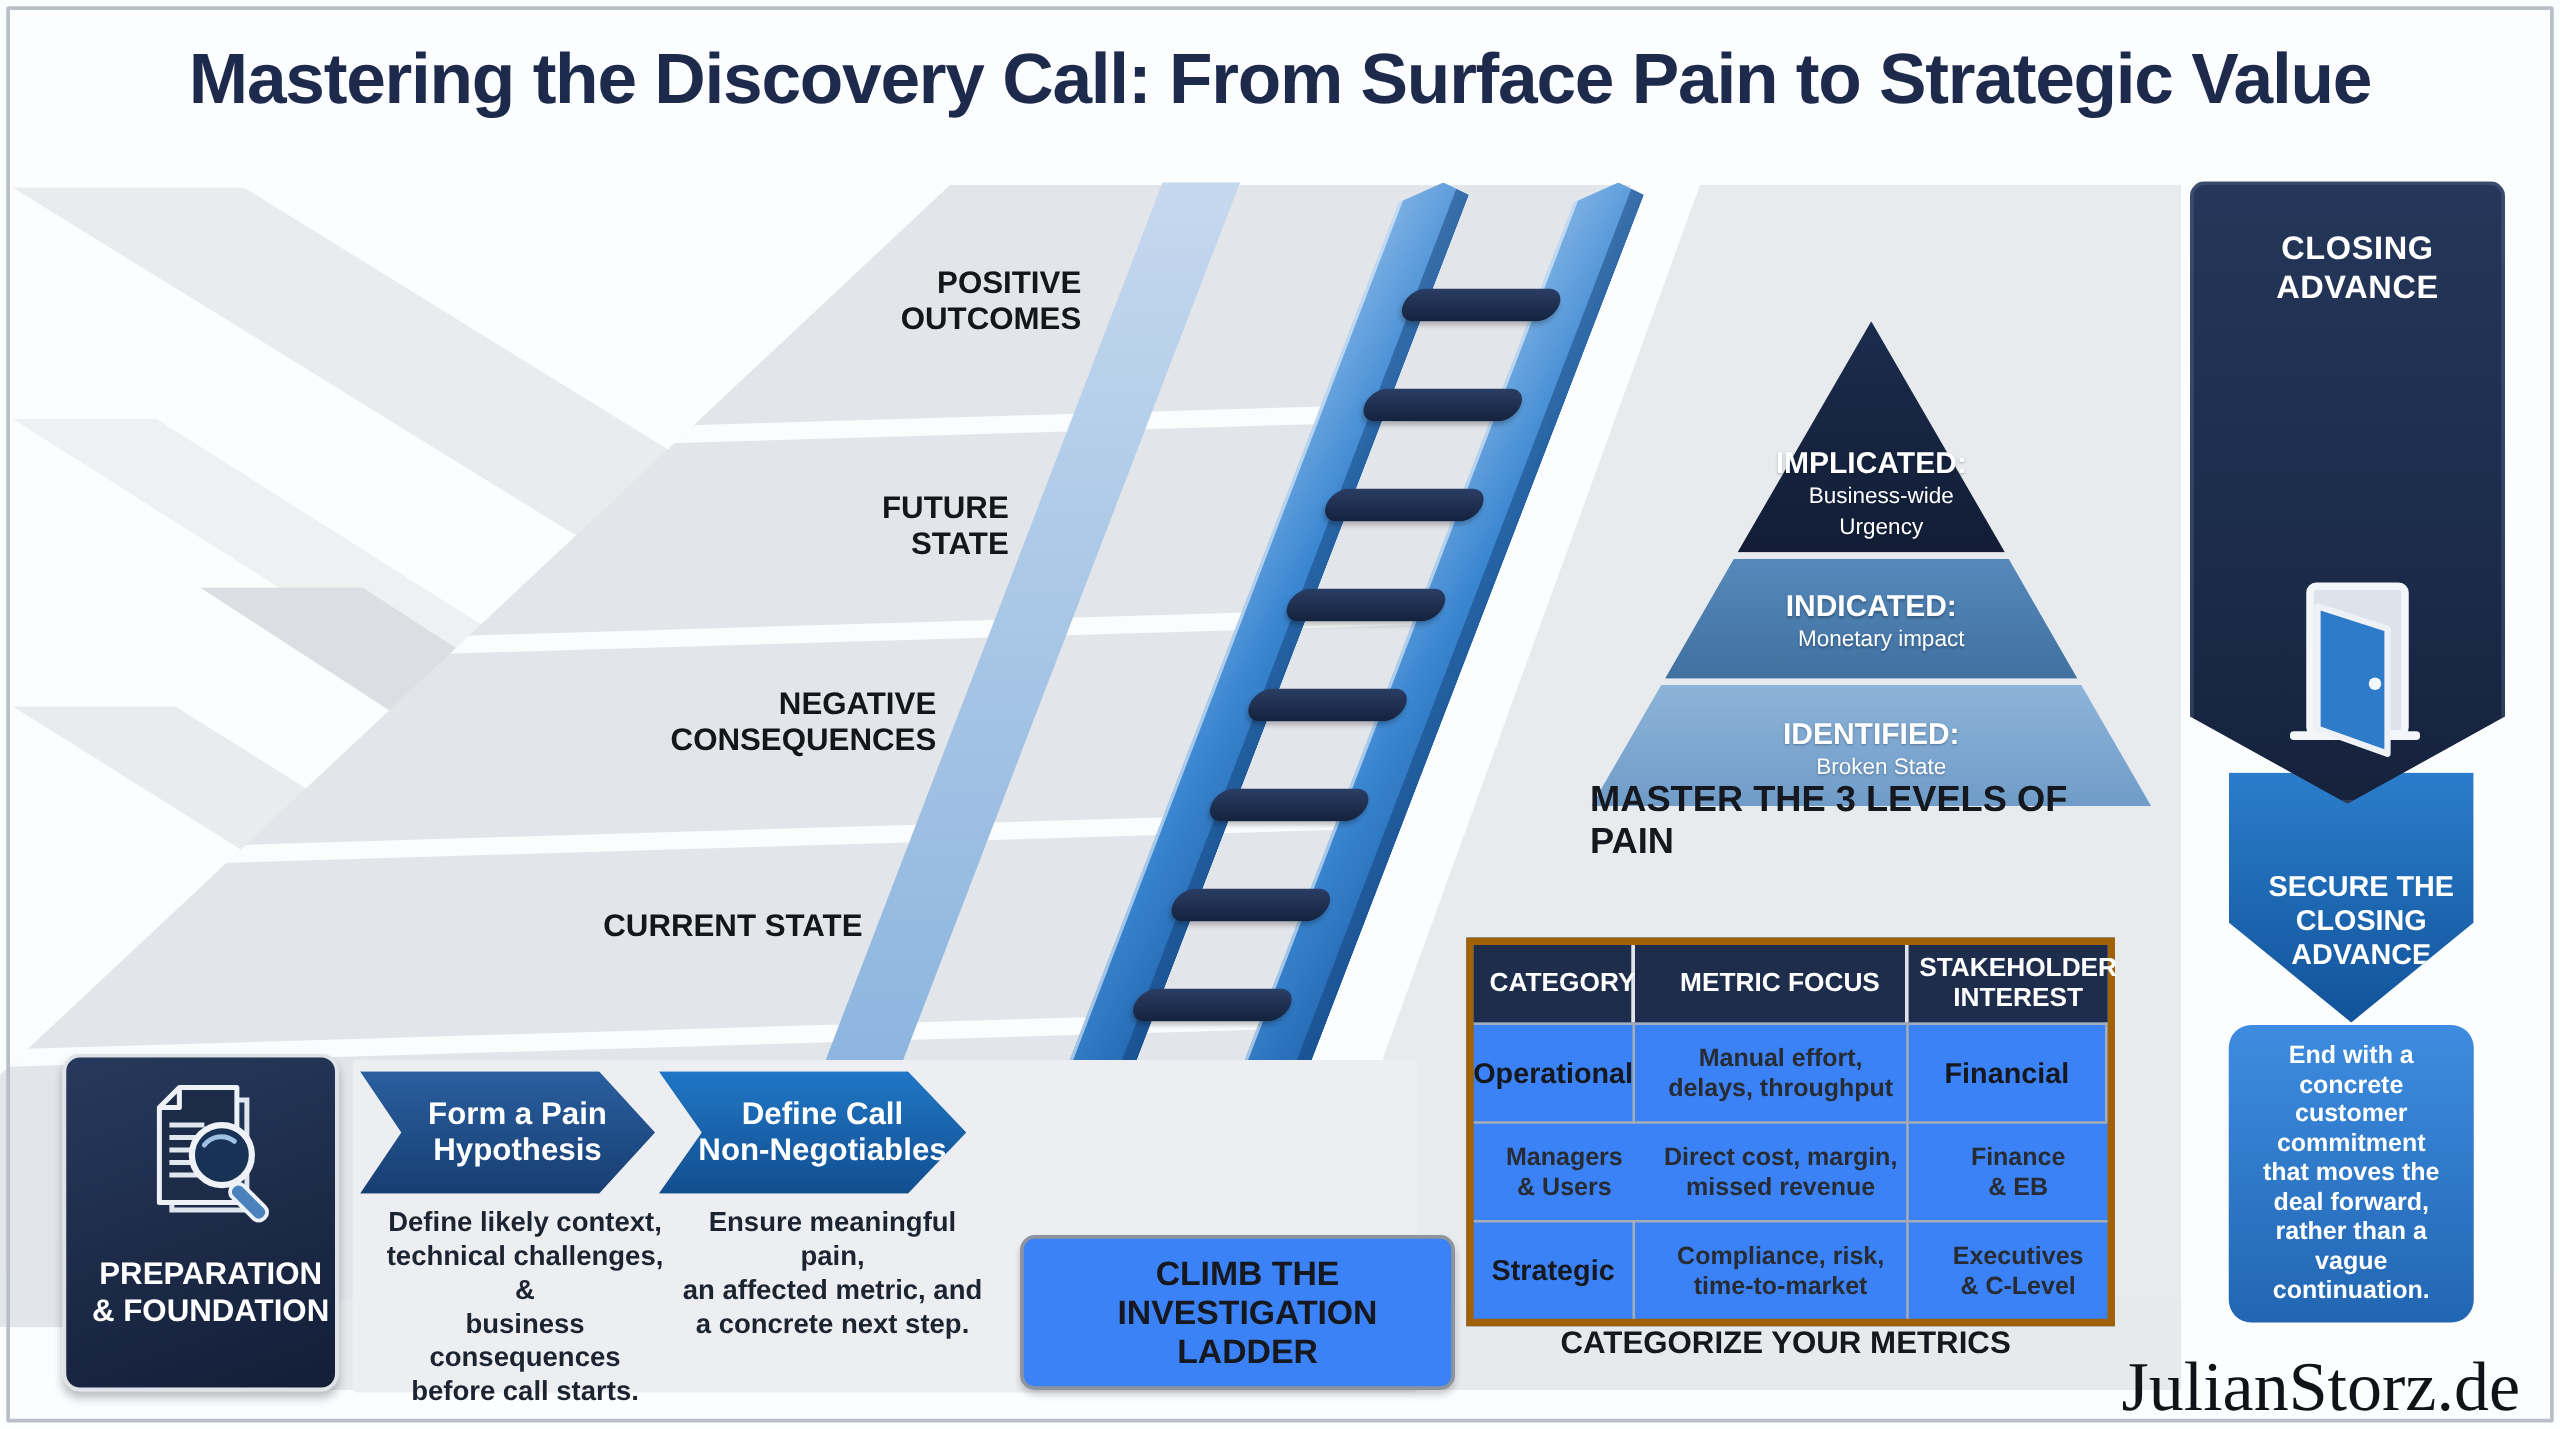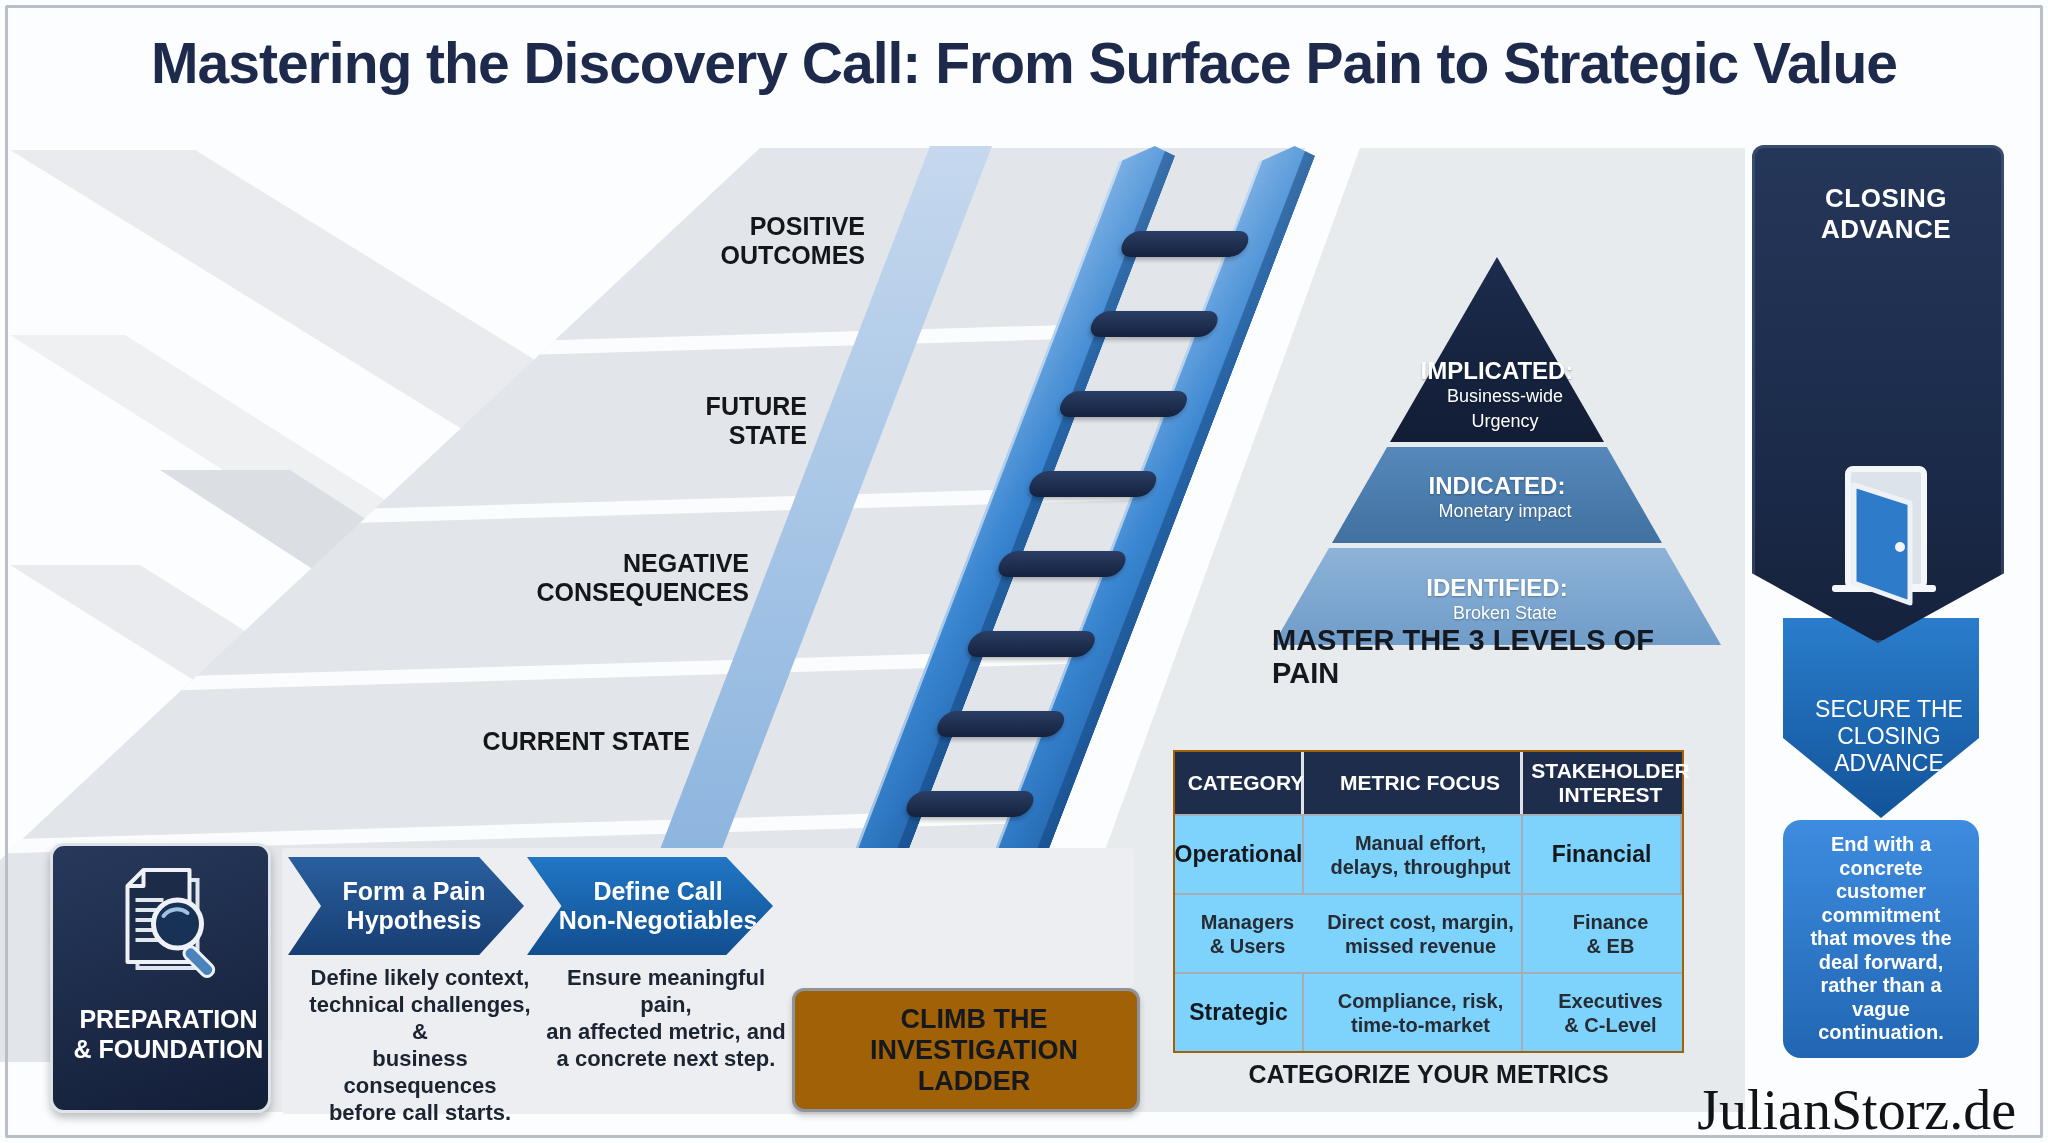"SECURE THE" .chev .txt { font-weight: normal -> bold }
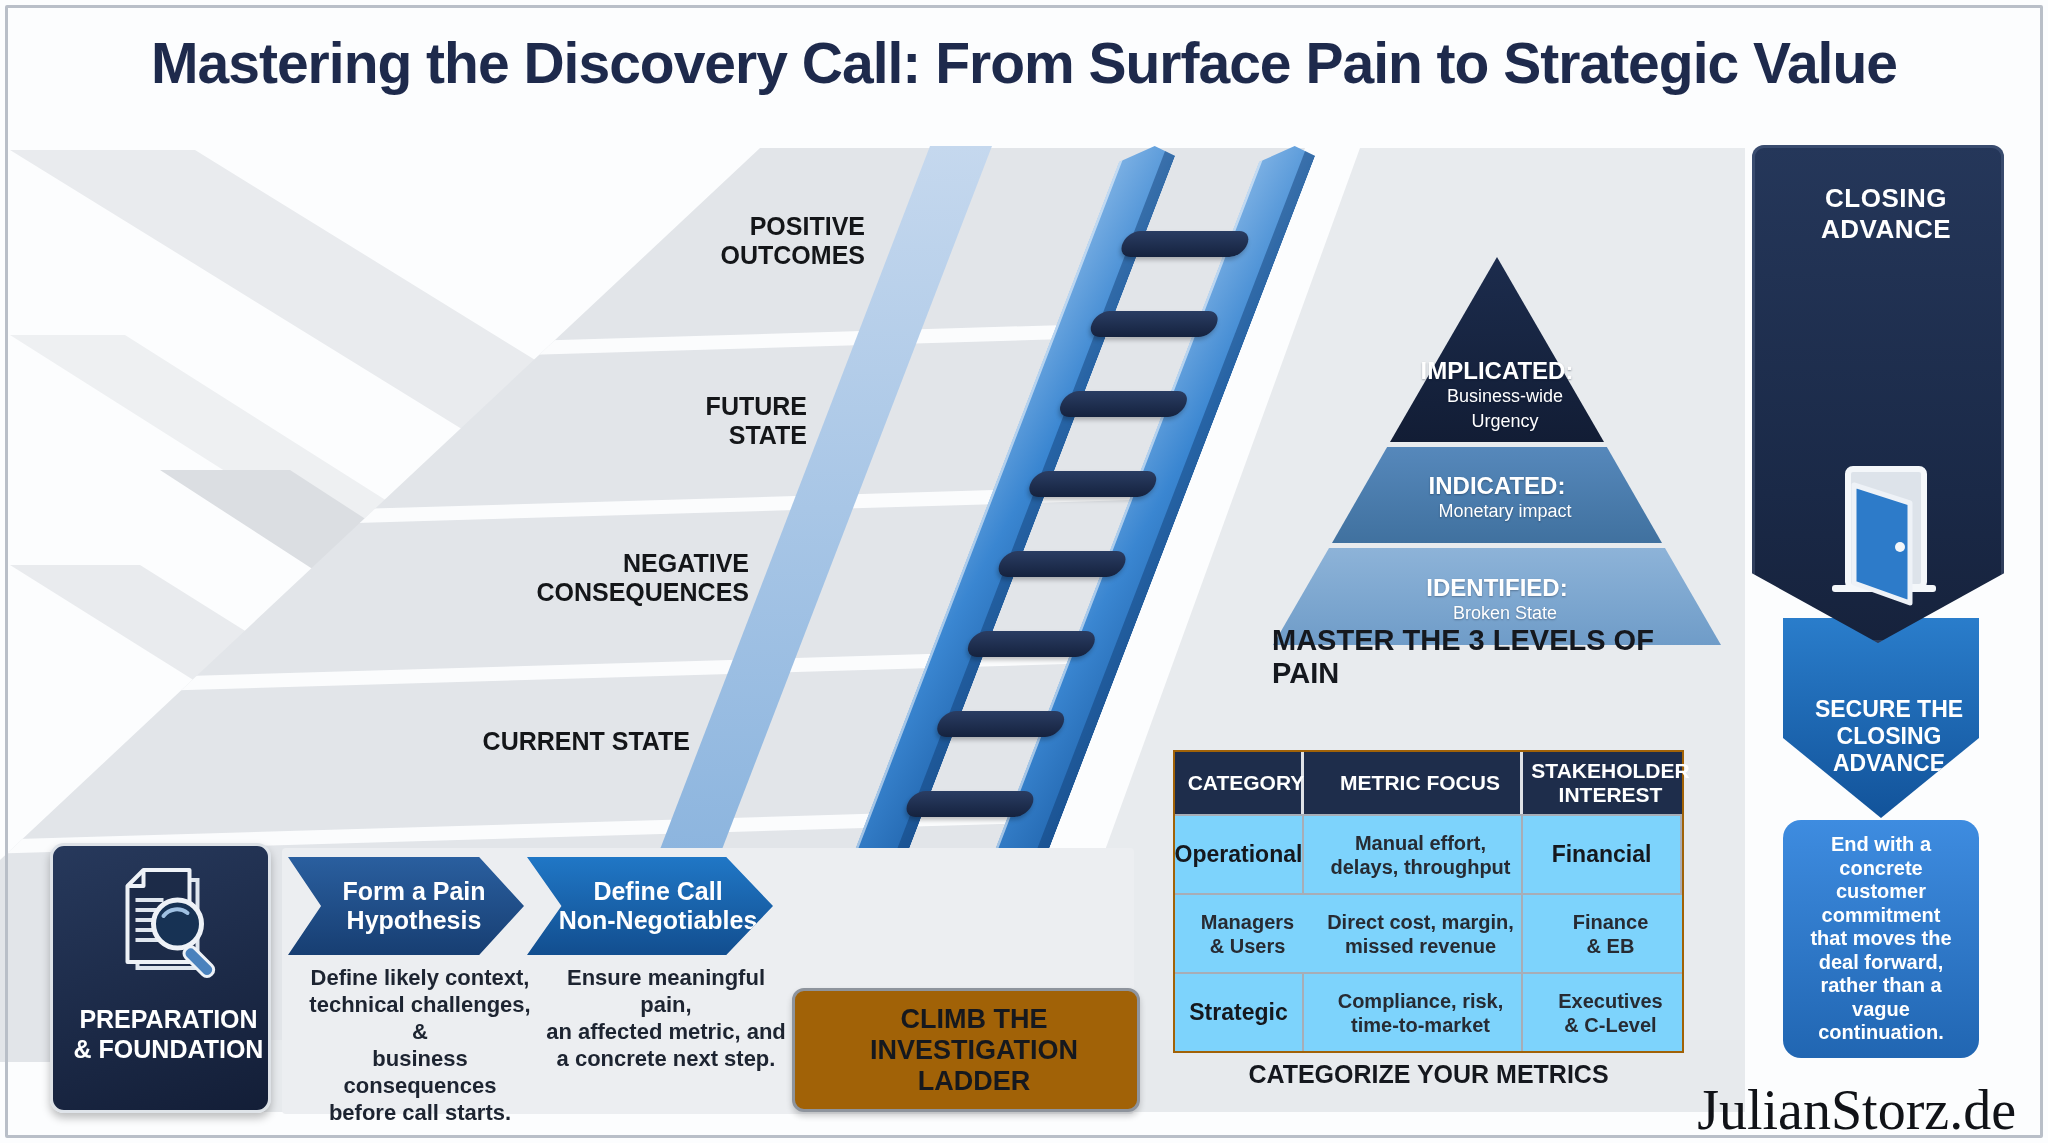"CATEGORY" .tbl { background: #7dd3fc -> #3b82f6; border: 2px solid #a16207 -> 6px solid #a16207 }
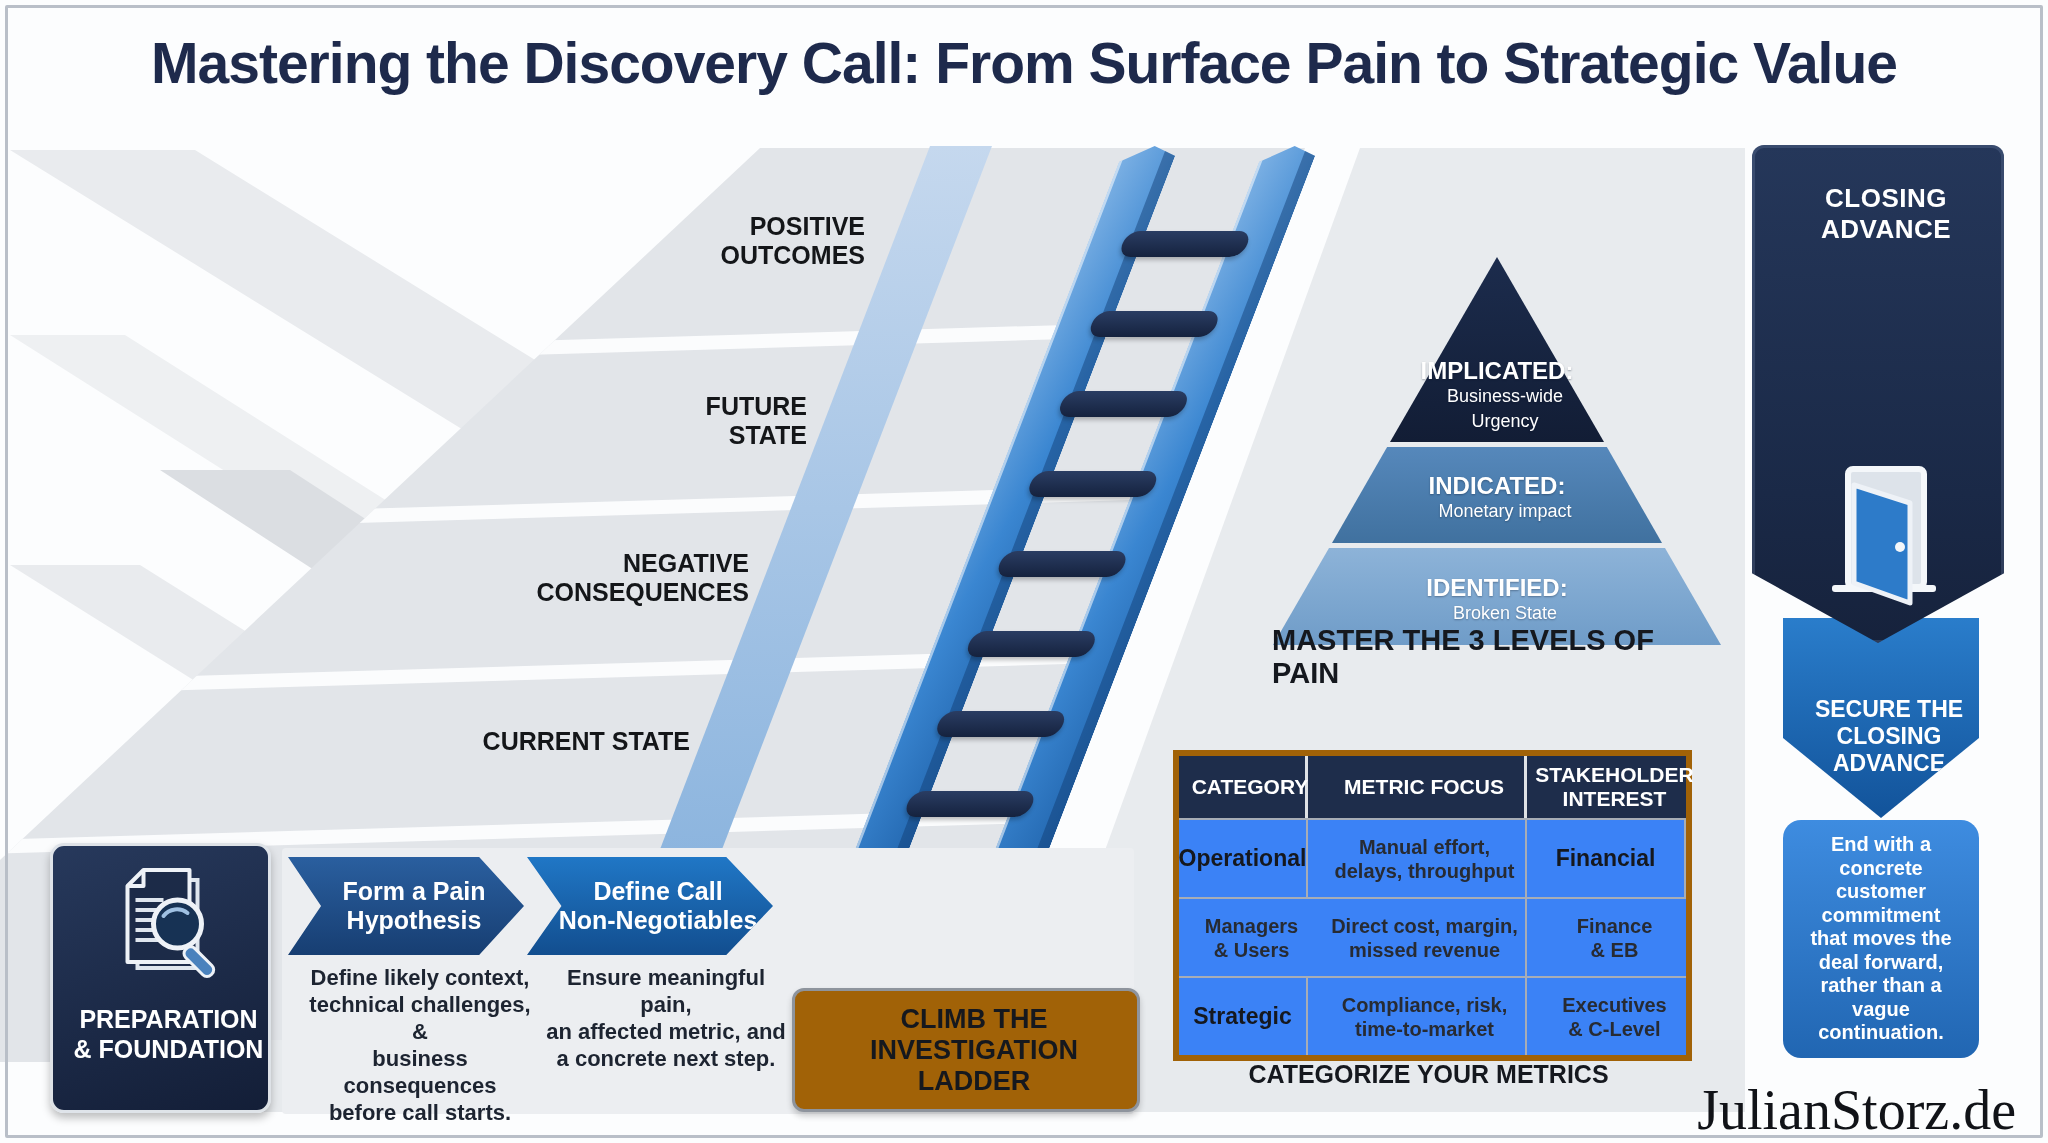"CLIMB THE" .climb { background: #a16207 -> #3b82f6; left: 792px -> 816px }
